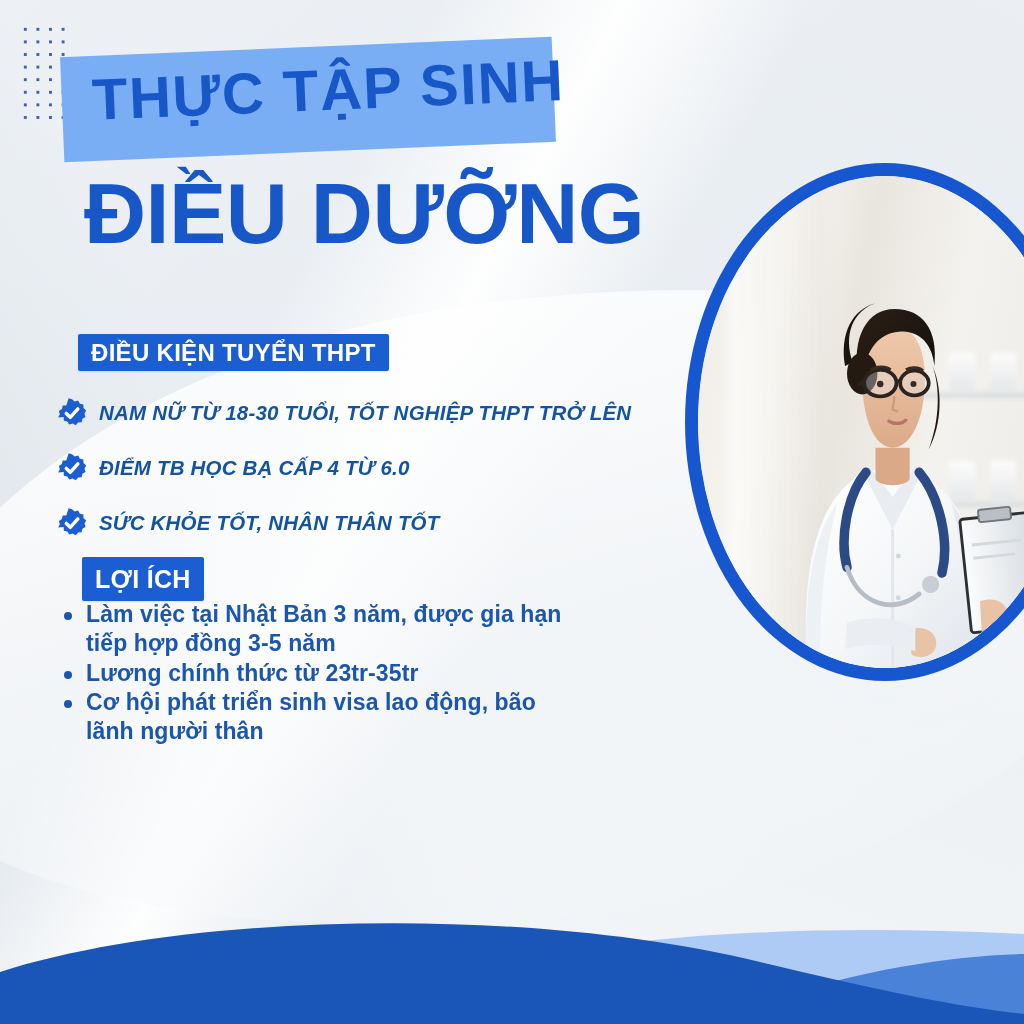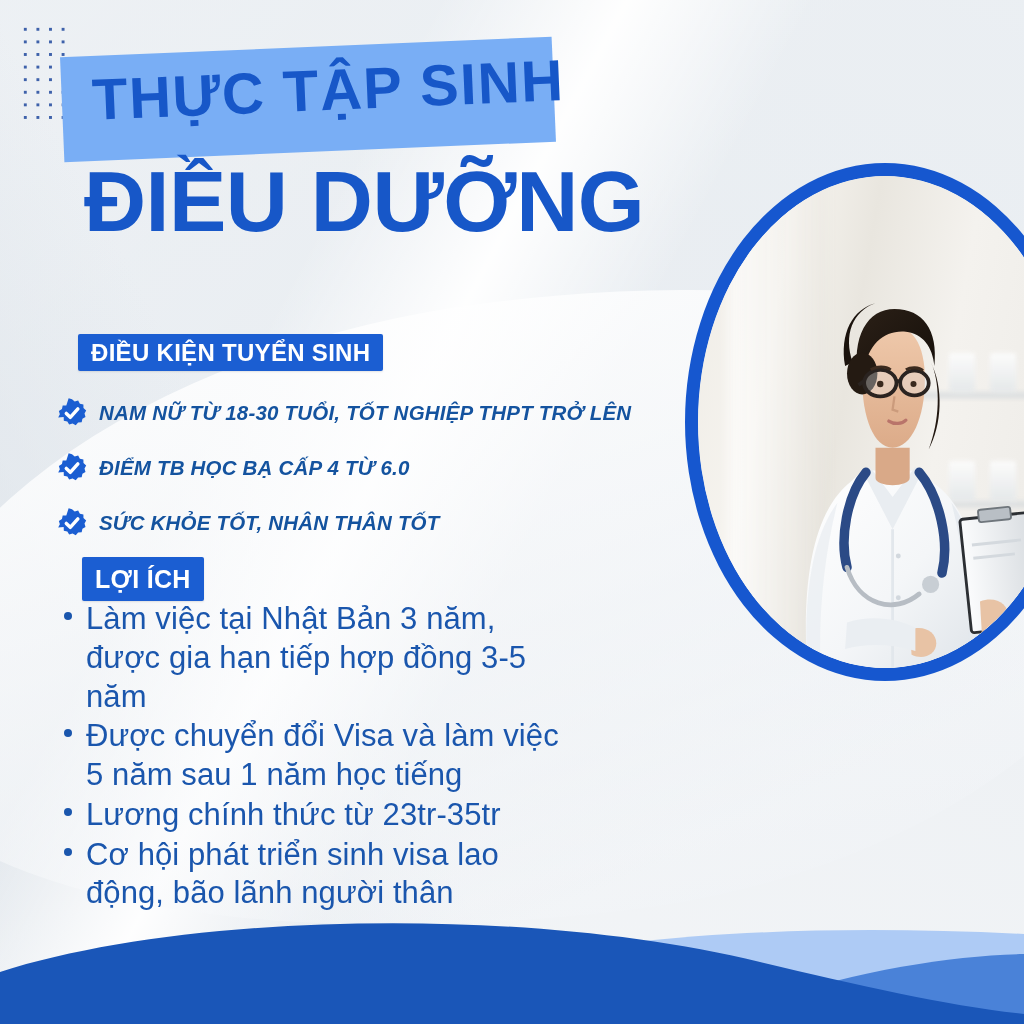"ĐIỀU DƯỠNG" .headline-2 { top: 156px -> 168px }
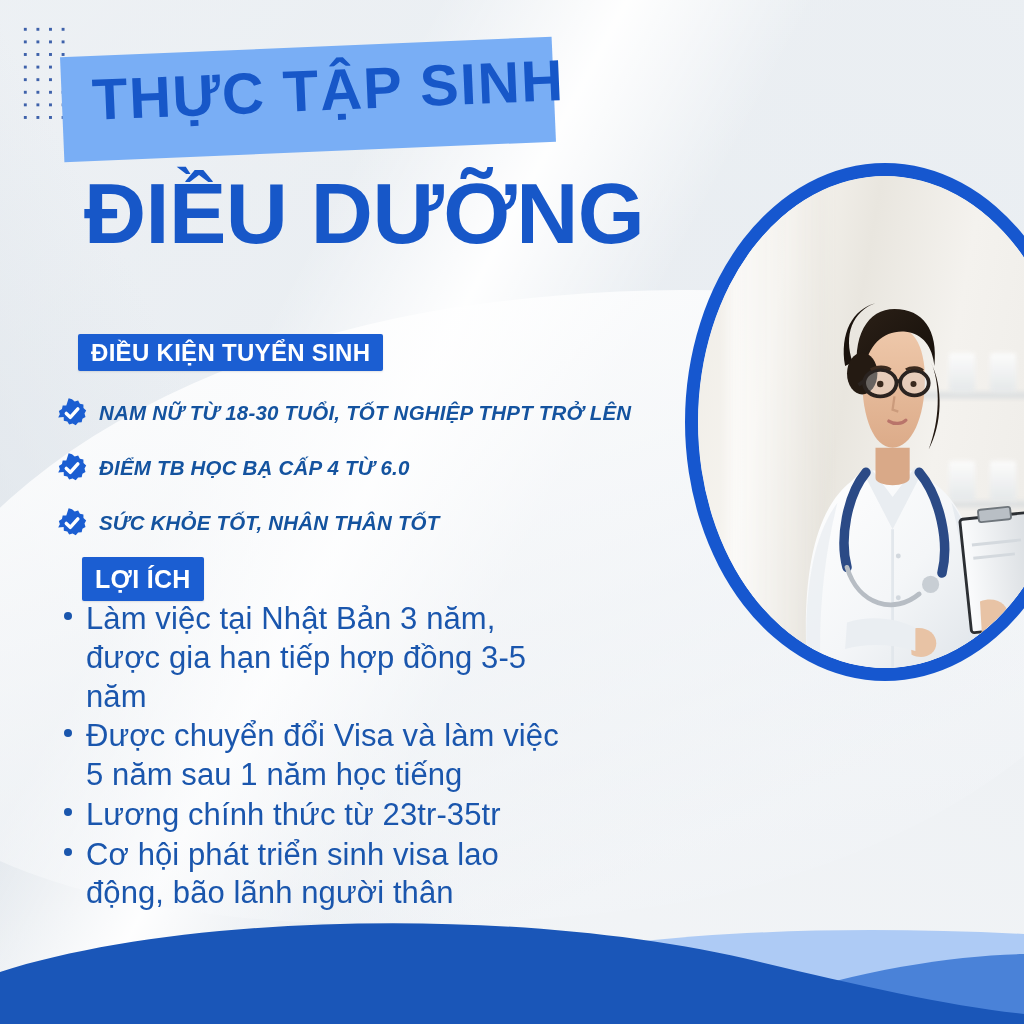"ĐIỀU KIỆN TUYỂN SINH" div.section-badge { text: SINH -> THPT }
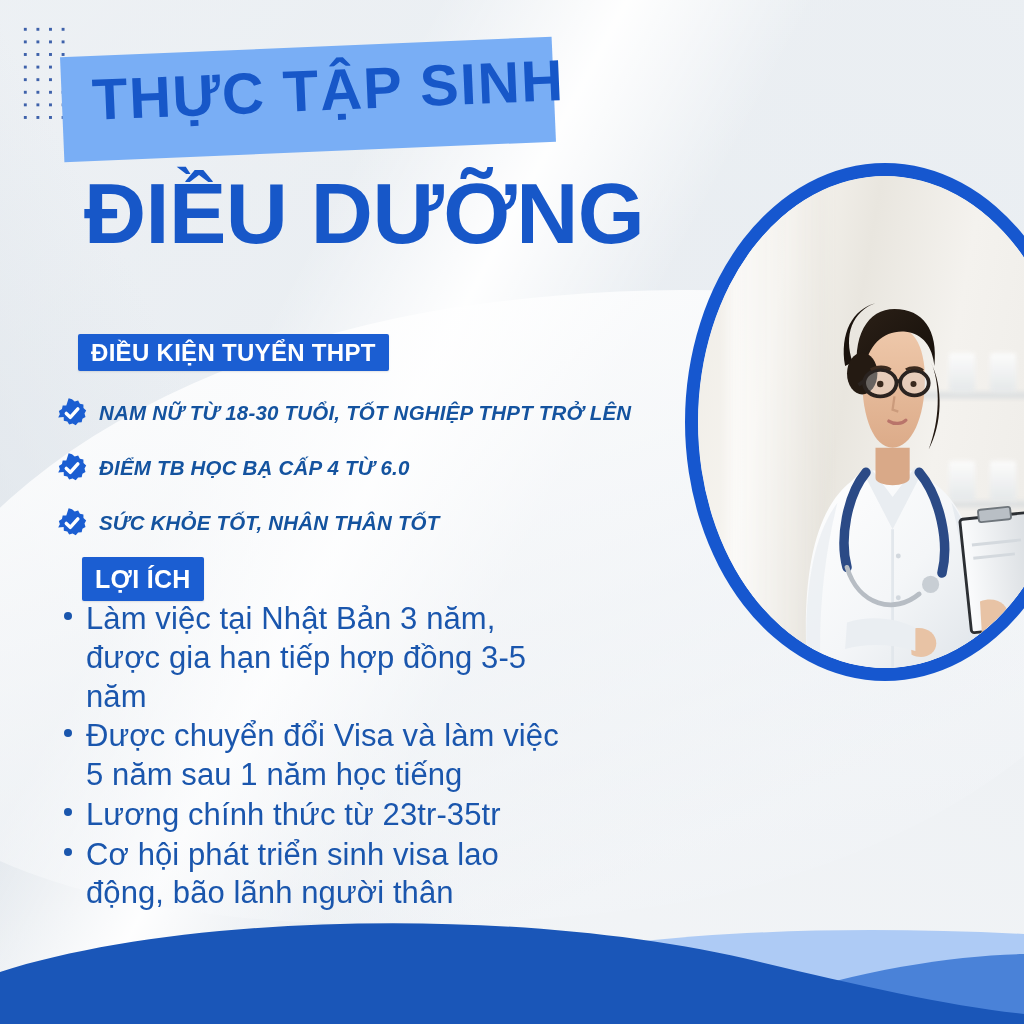"Làm việc tại Nhật Bản" .benefit-item { font-size: 31px -> 23px; font-weight: normal -> bold }
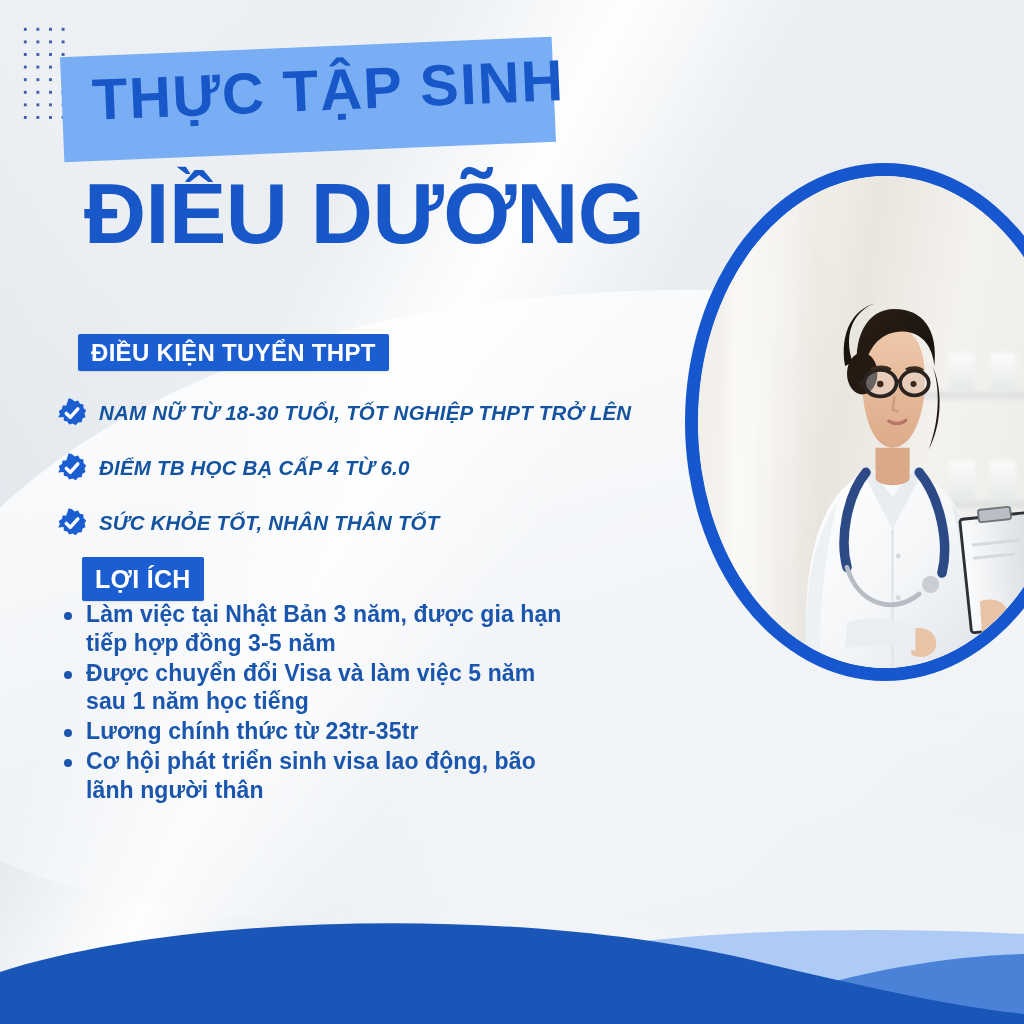"Được chuyển đổi Visa và" div.benefit-item { html: <div>Được chuyển đổi Visa và làm việc 5 năm sau 1 năm học tiếng</div> -> none }
